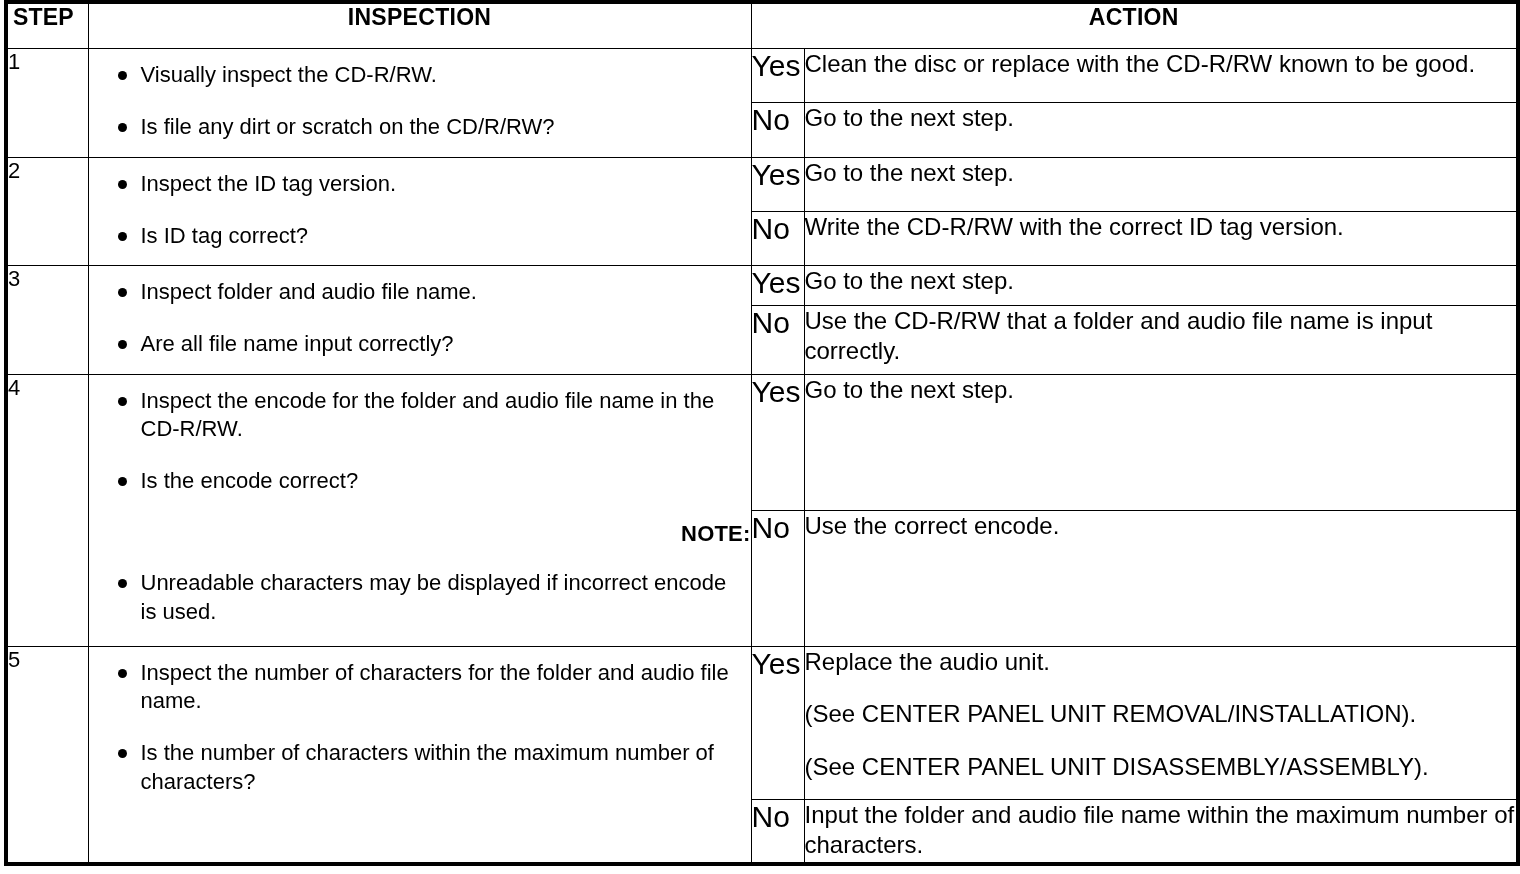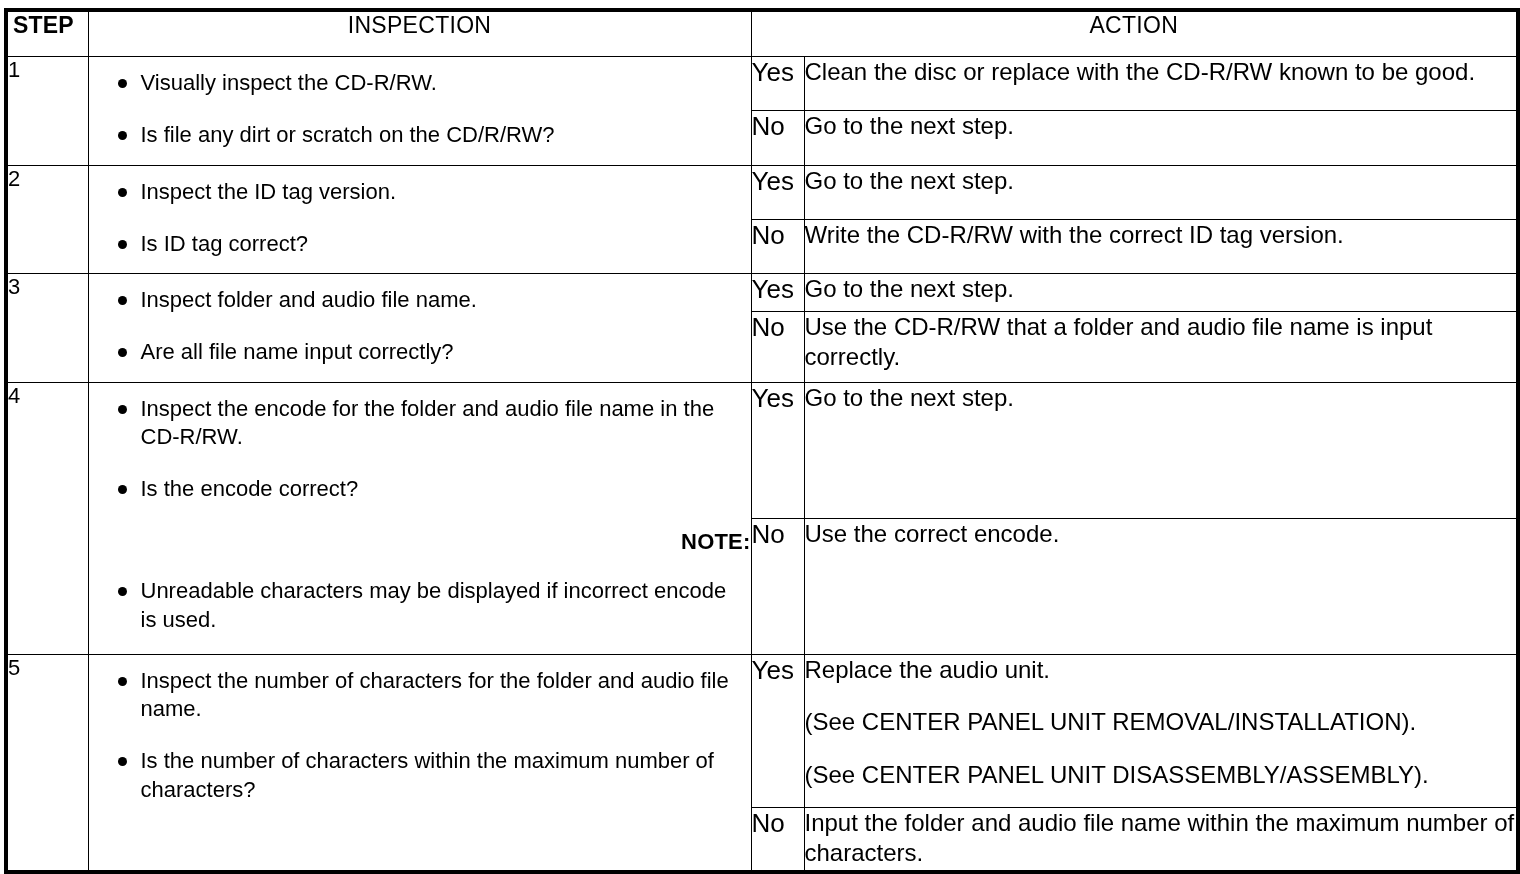"STEP" table.tsb { top: 8px -> 0 }
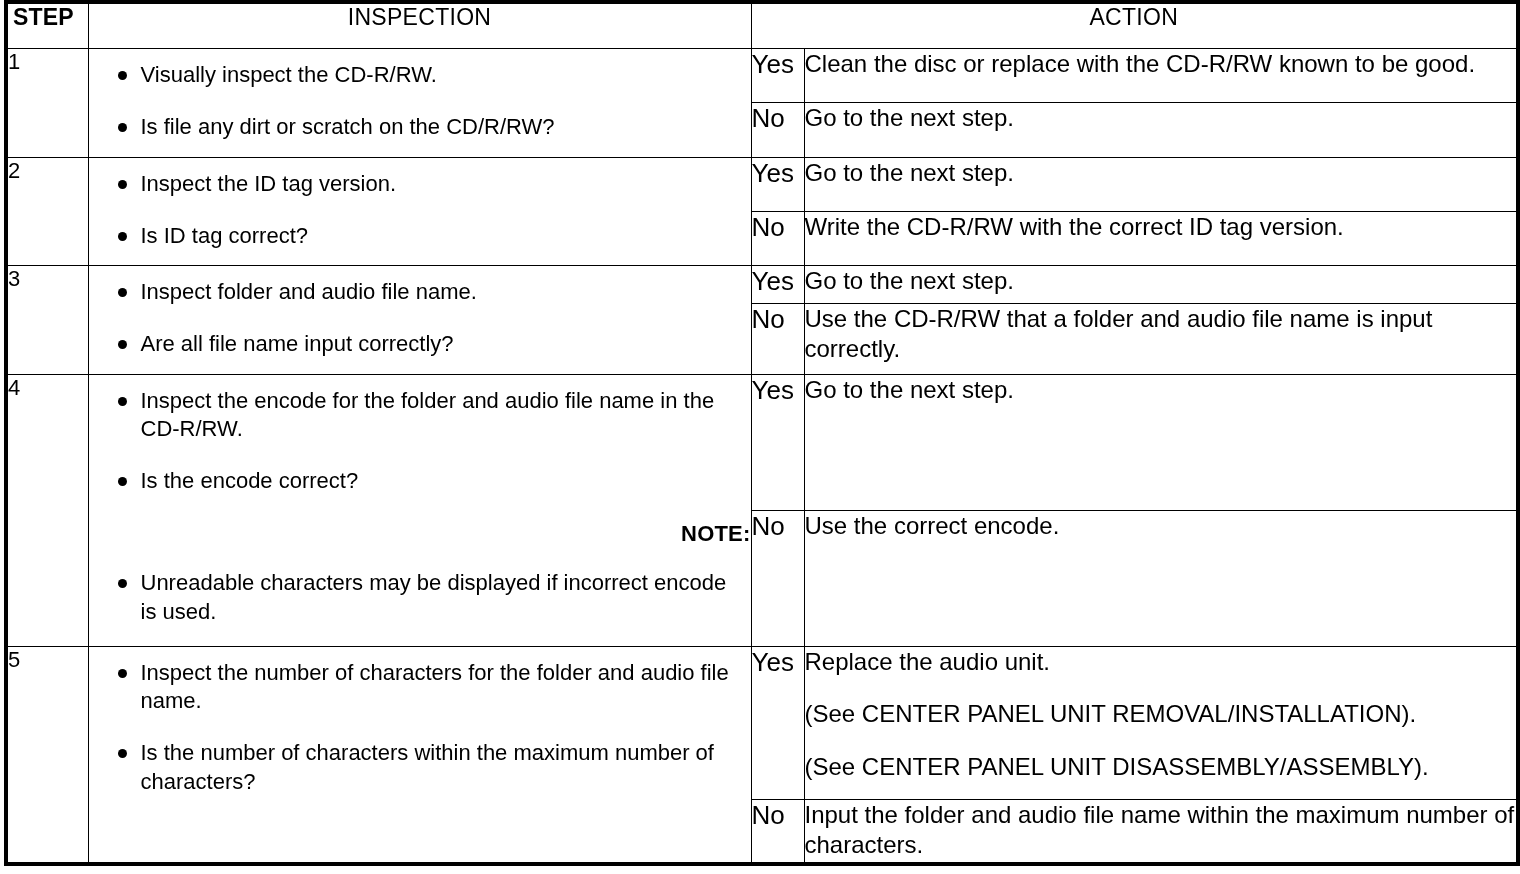"INSPECTION" .hdr .h-insp, .hdr .h-act { font-weight: normal -> bold }
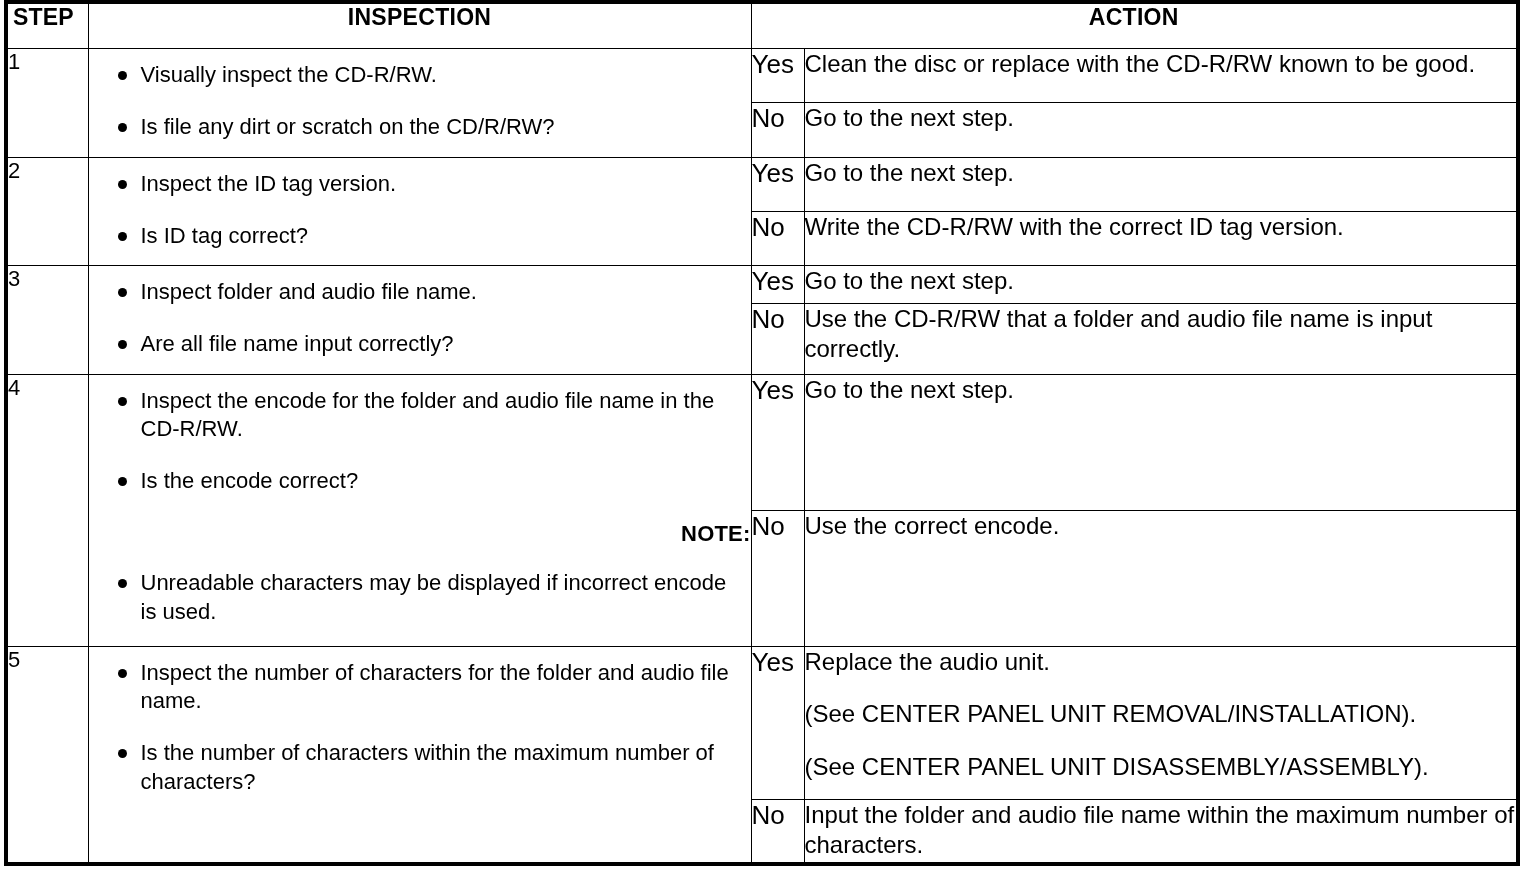"Yes" .yn-cell { font-size: 26px -> 30px }
